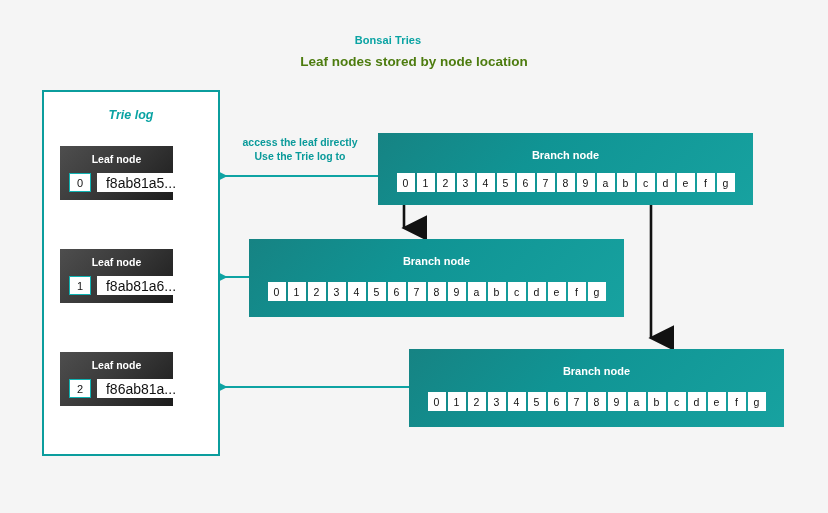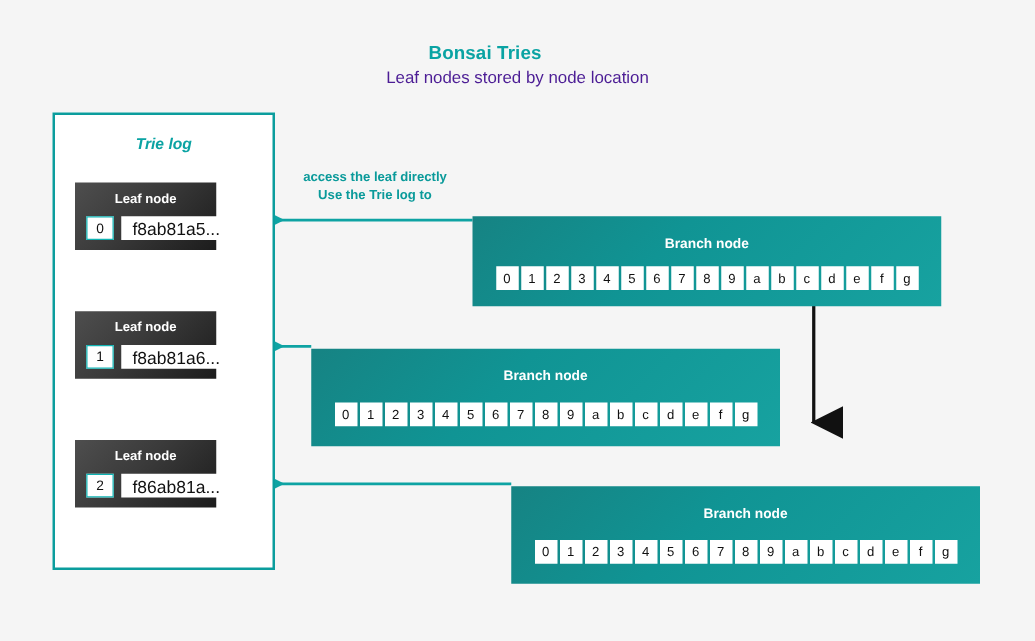"Bonsai Tries" .title { font-size: 15px -> 11px }
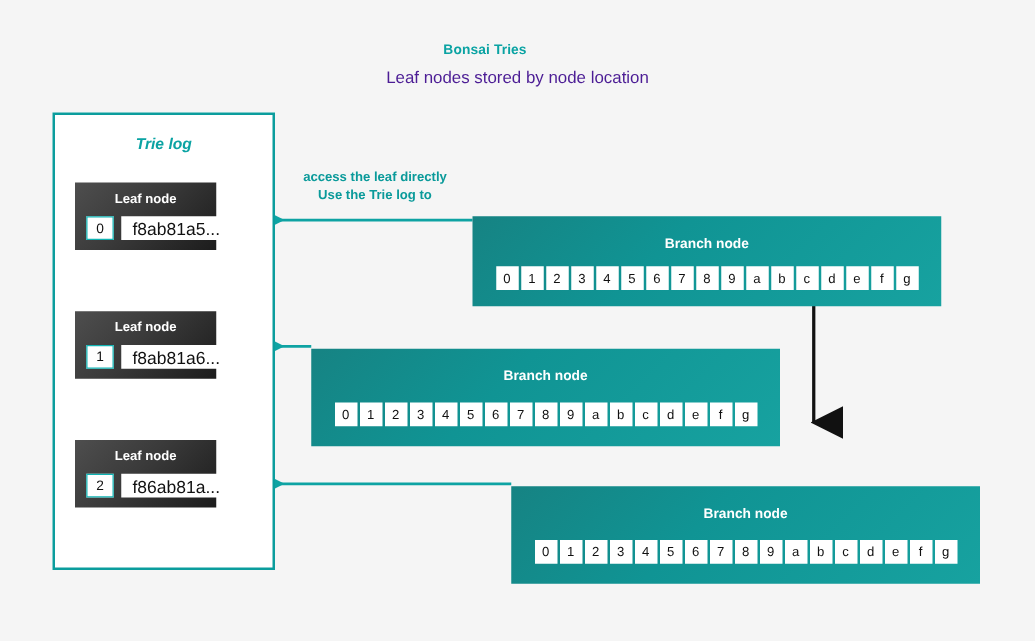"Leaf nodes stored by node" .subtitle { color: #4c1d95 -> #4d7c0f; font-weight: normal -> bold }
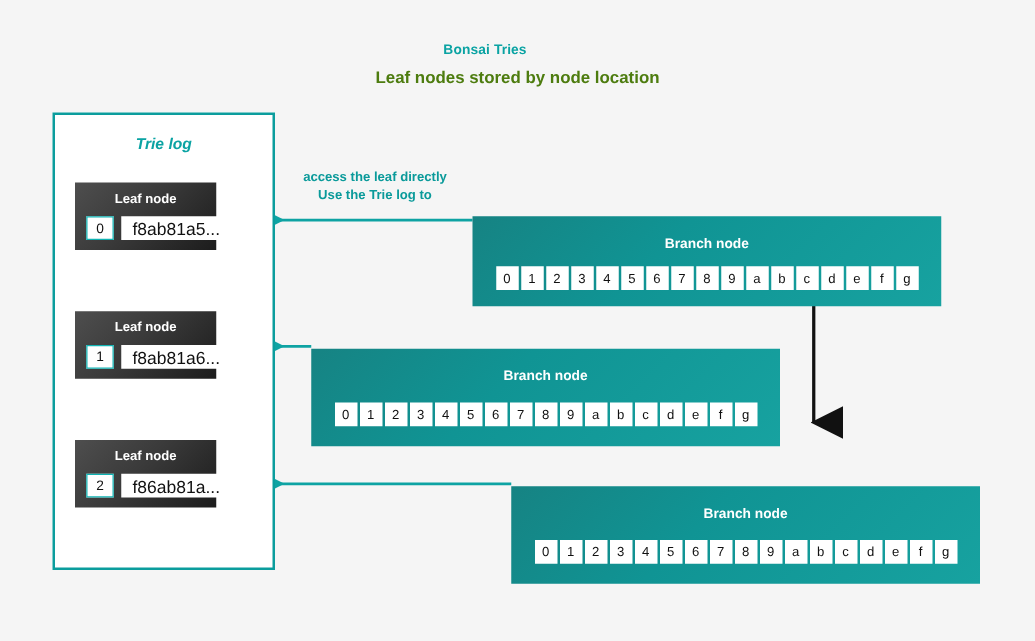"Branch node" .branch { margin-top: 40px -> none }
